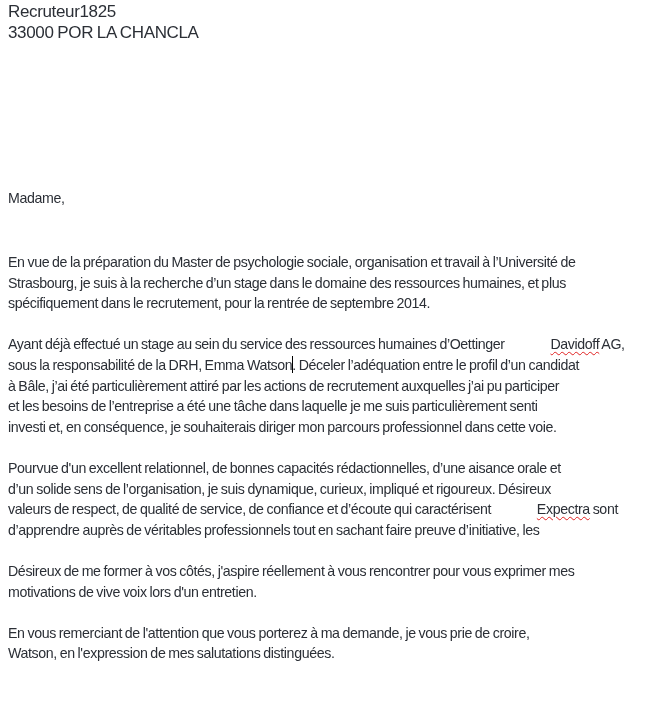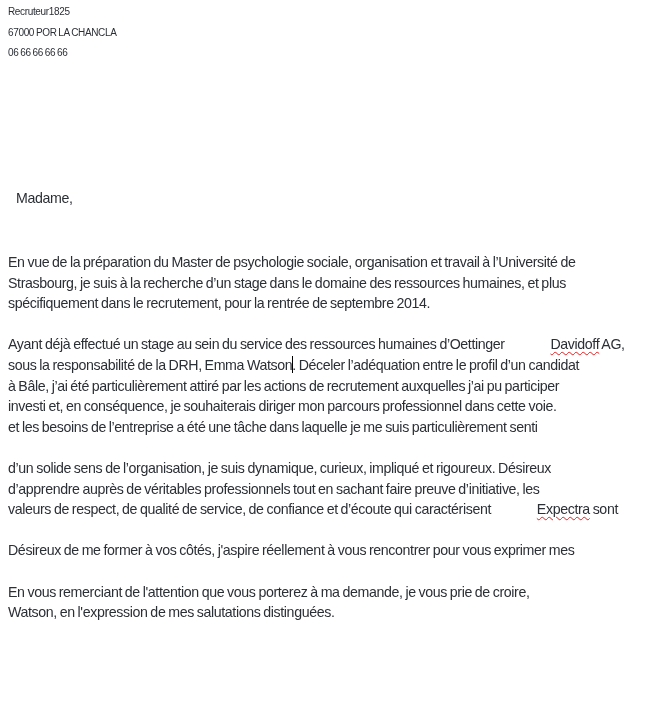"Recruteur1825" .doc { font-size: 10px -> 17px }
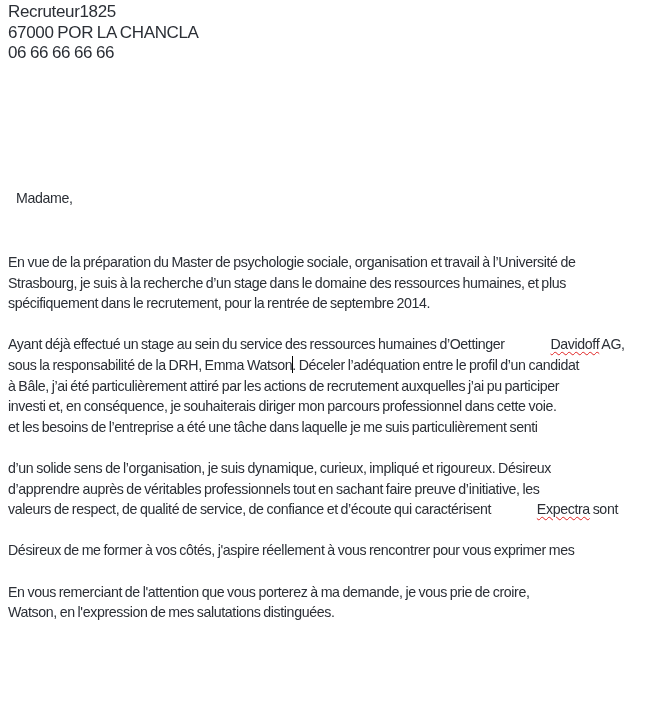"67000 POR LA CHANCLA" span.sender-line { text: 67000 -> 33000 }
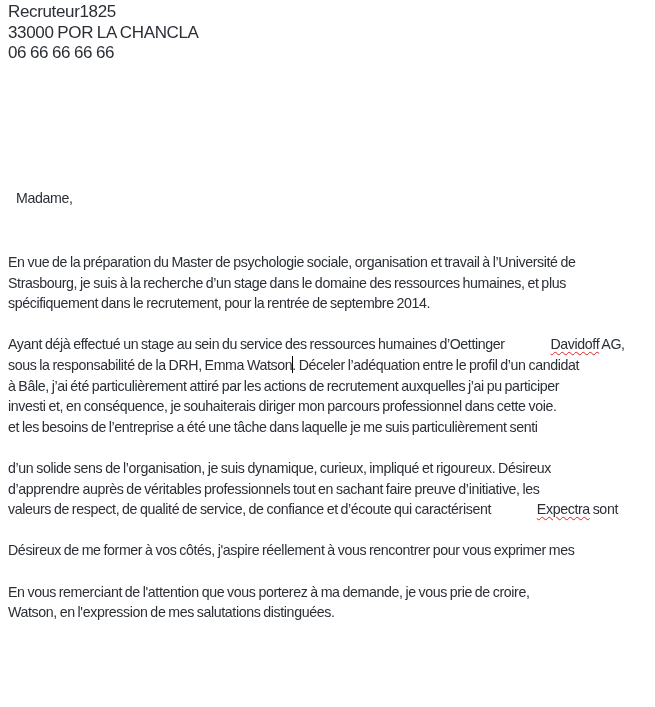"06 66 66 66 66" span.sender-line { html: <span>06 66 66 66 66</span> -> none }
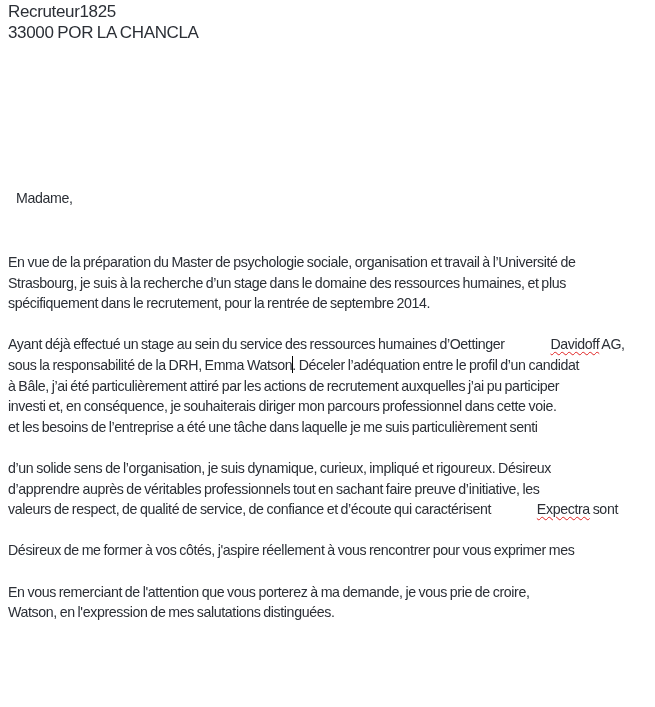"Madame," .salutation { left: 16px -> 8px }
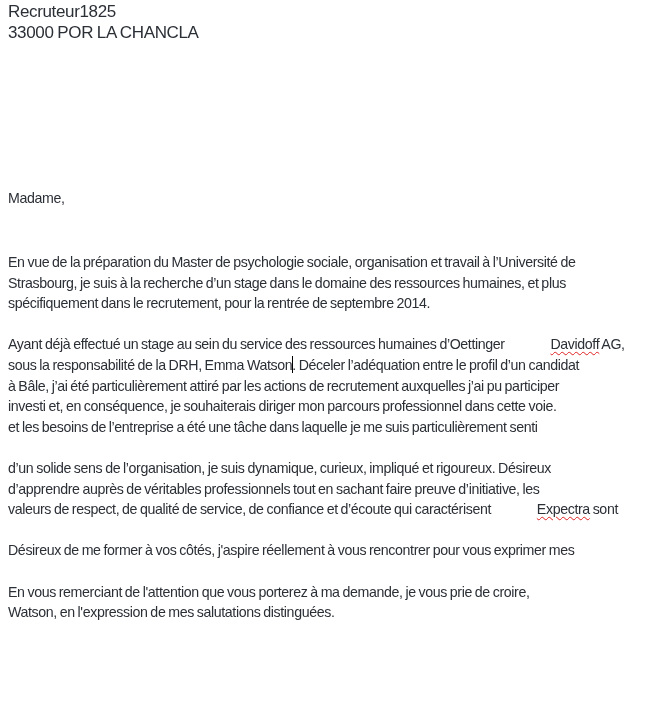"investi et, en conséquence, je" span.line { order: before "et les besoins de l’entreprise" -> after "et les besoins de l’entreprise" }
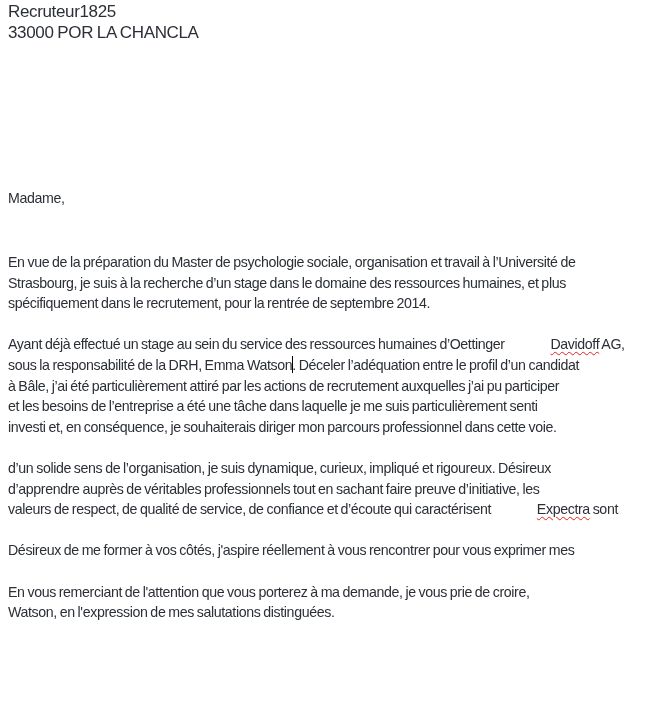"Pourvue d'un excellent relationnel, de" span.line { html: none -> <span>Pourvue d'un excellent relationnel, de bonnes capacités rédactionnelles, d’une aisance orale et</span> }
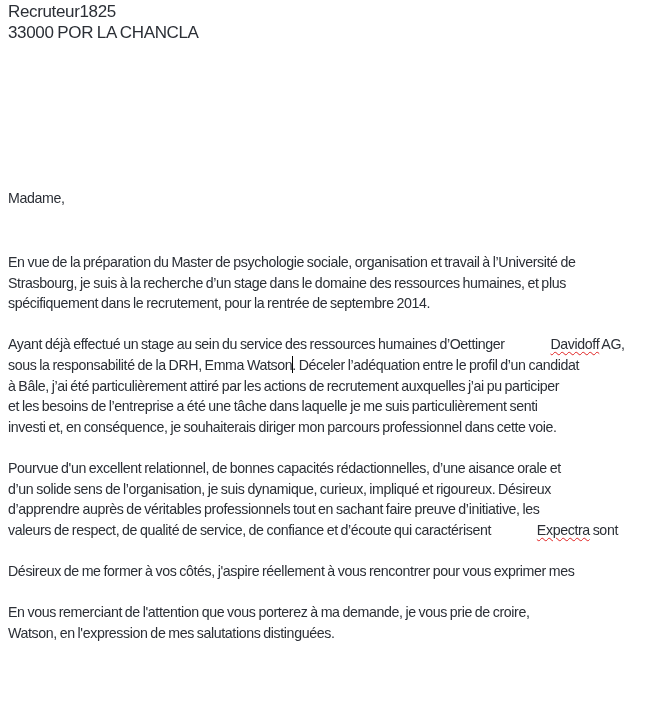"d’apprendre auprès de véritables" span.line { order: before "valeurs de respect, de qualité" -> after "valeurs de respect, de qualité" }
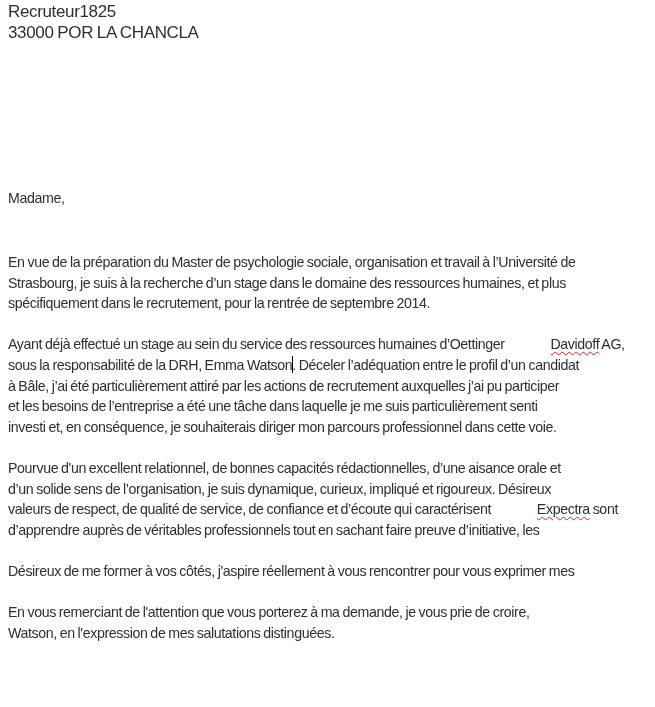"motivations de vive voix lors" span.line { html: none -> <span>motivations de vive voix lors d'un entretien.</span> }
